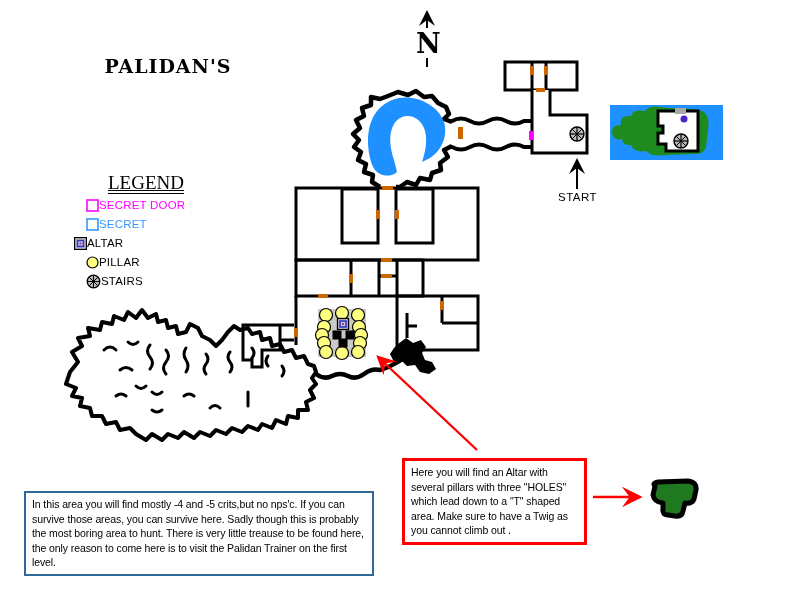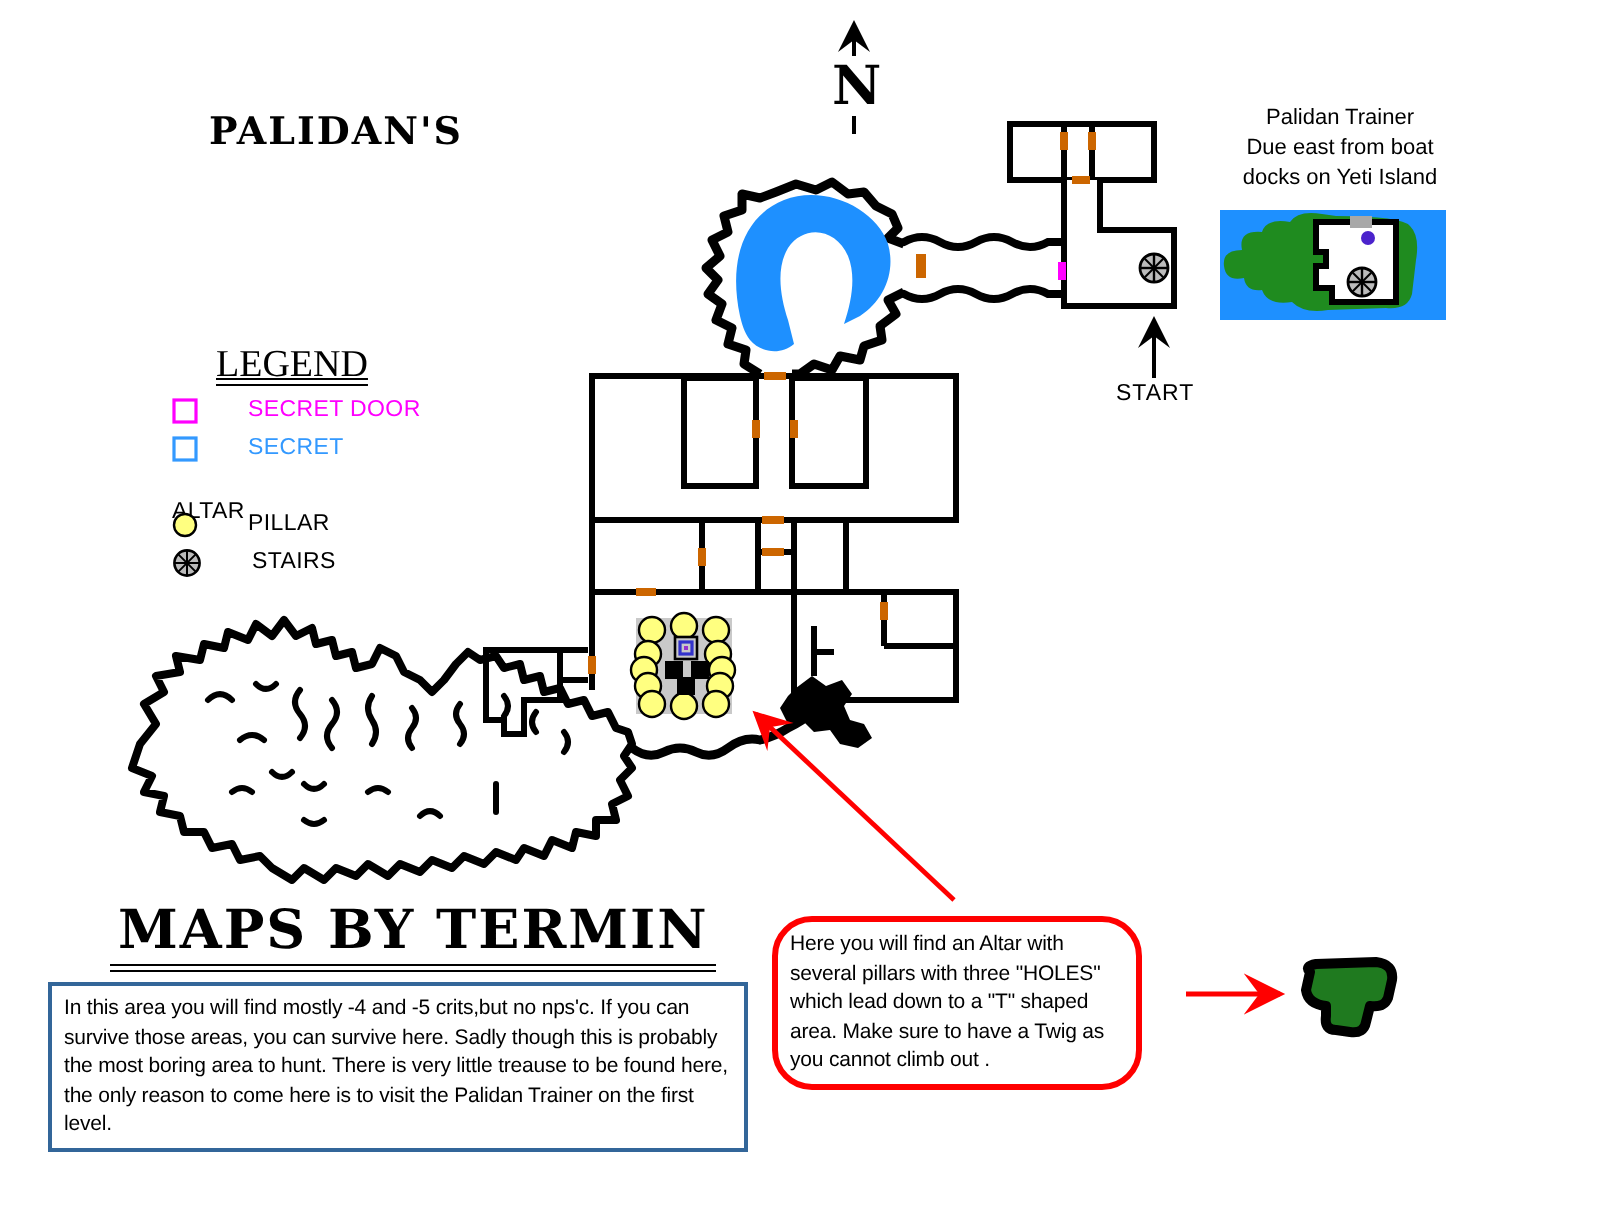"Palidan Trainer" div.abs { html: <div> <div>Palidan Trainer</div> <div>Due east from boat</div> <div>docks on Yeti Island</div> </div> -> none }
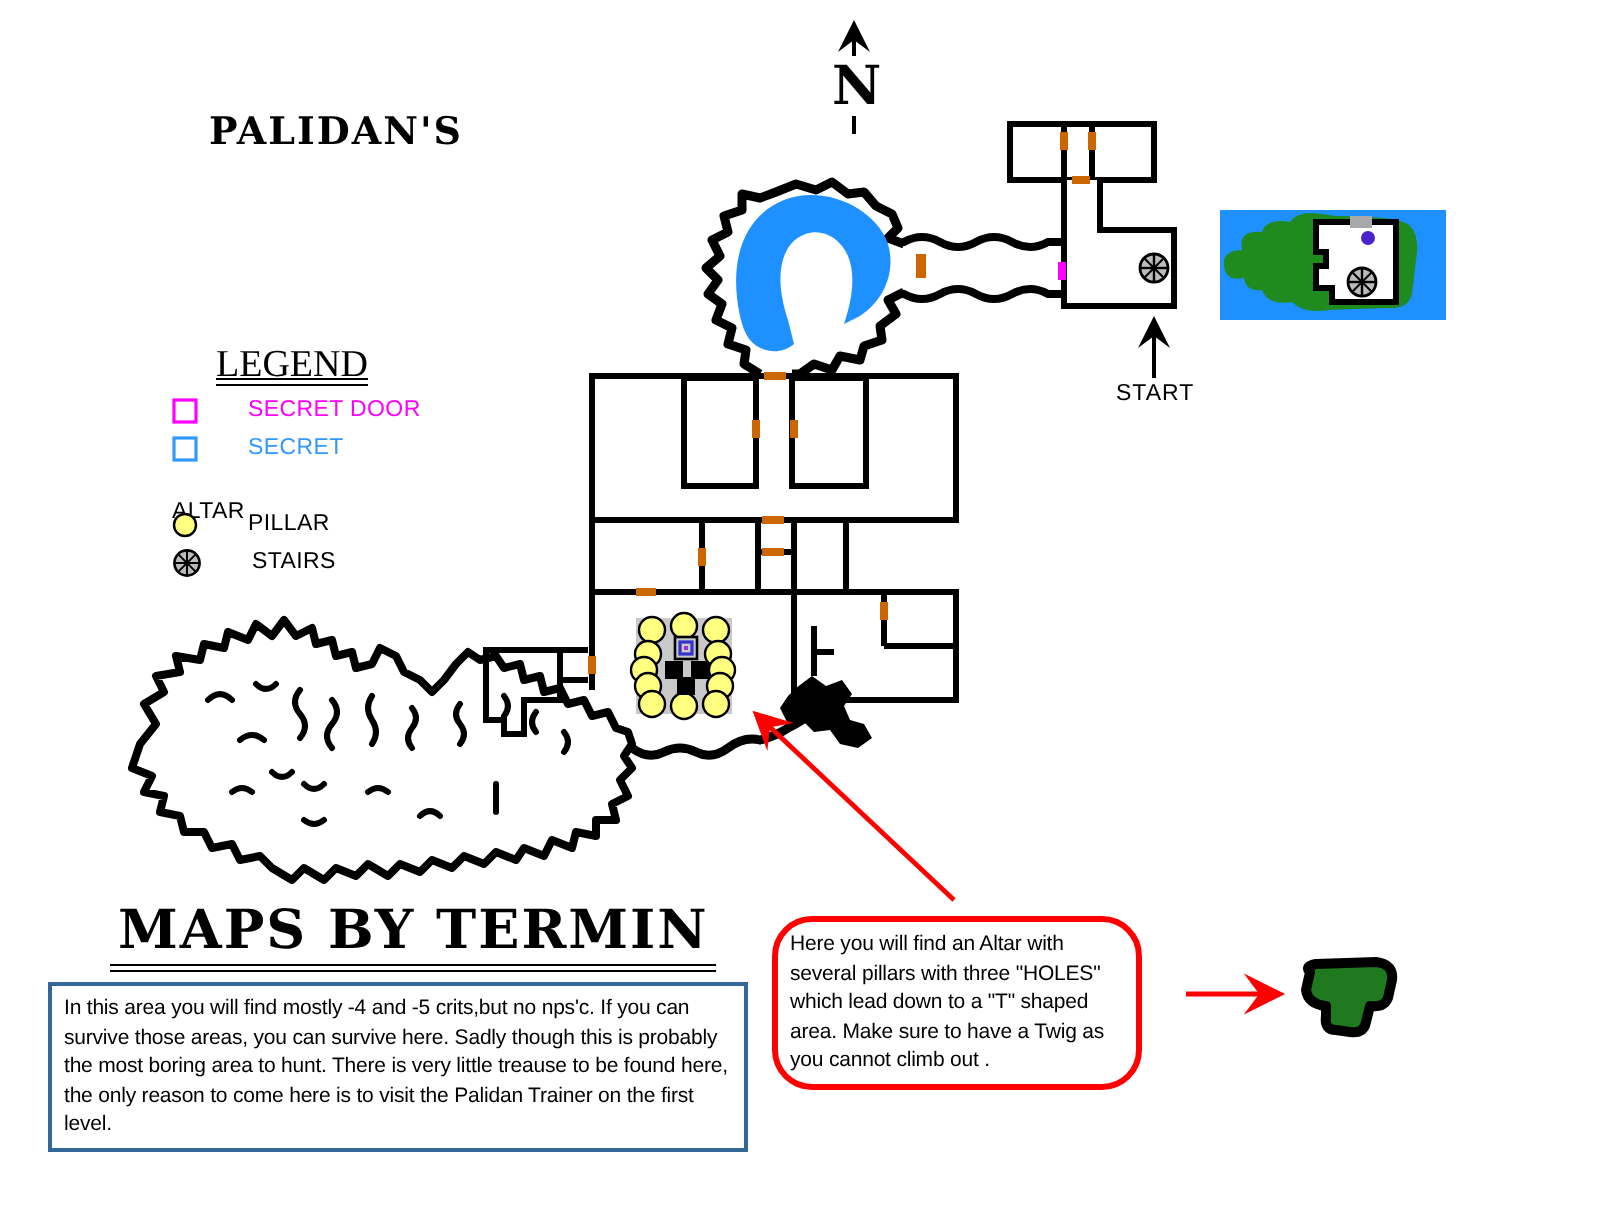"SECRET DOOR" .legend-row { gap: 25px -> 0; justify-content: center -> none }
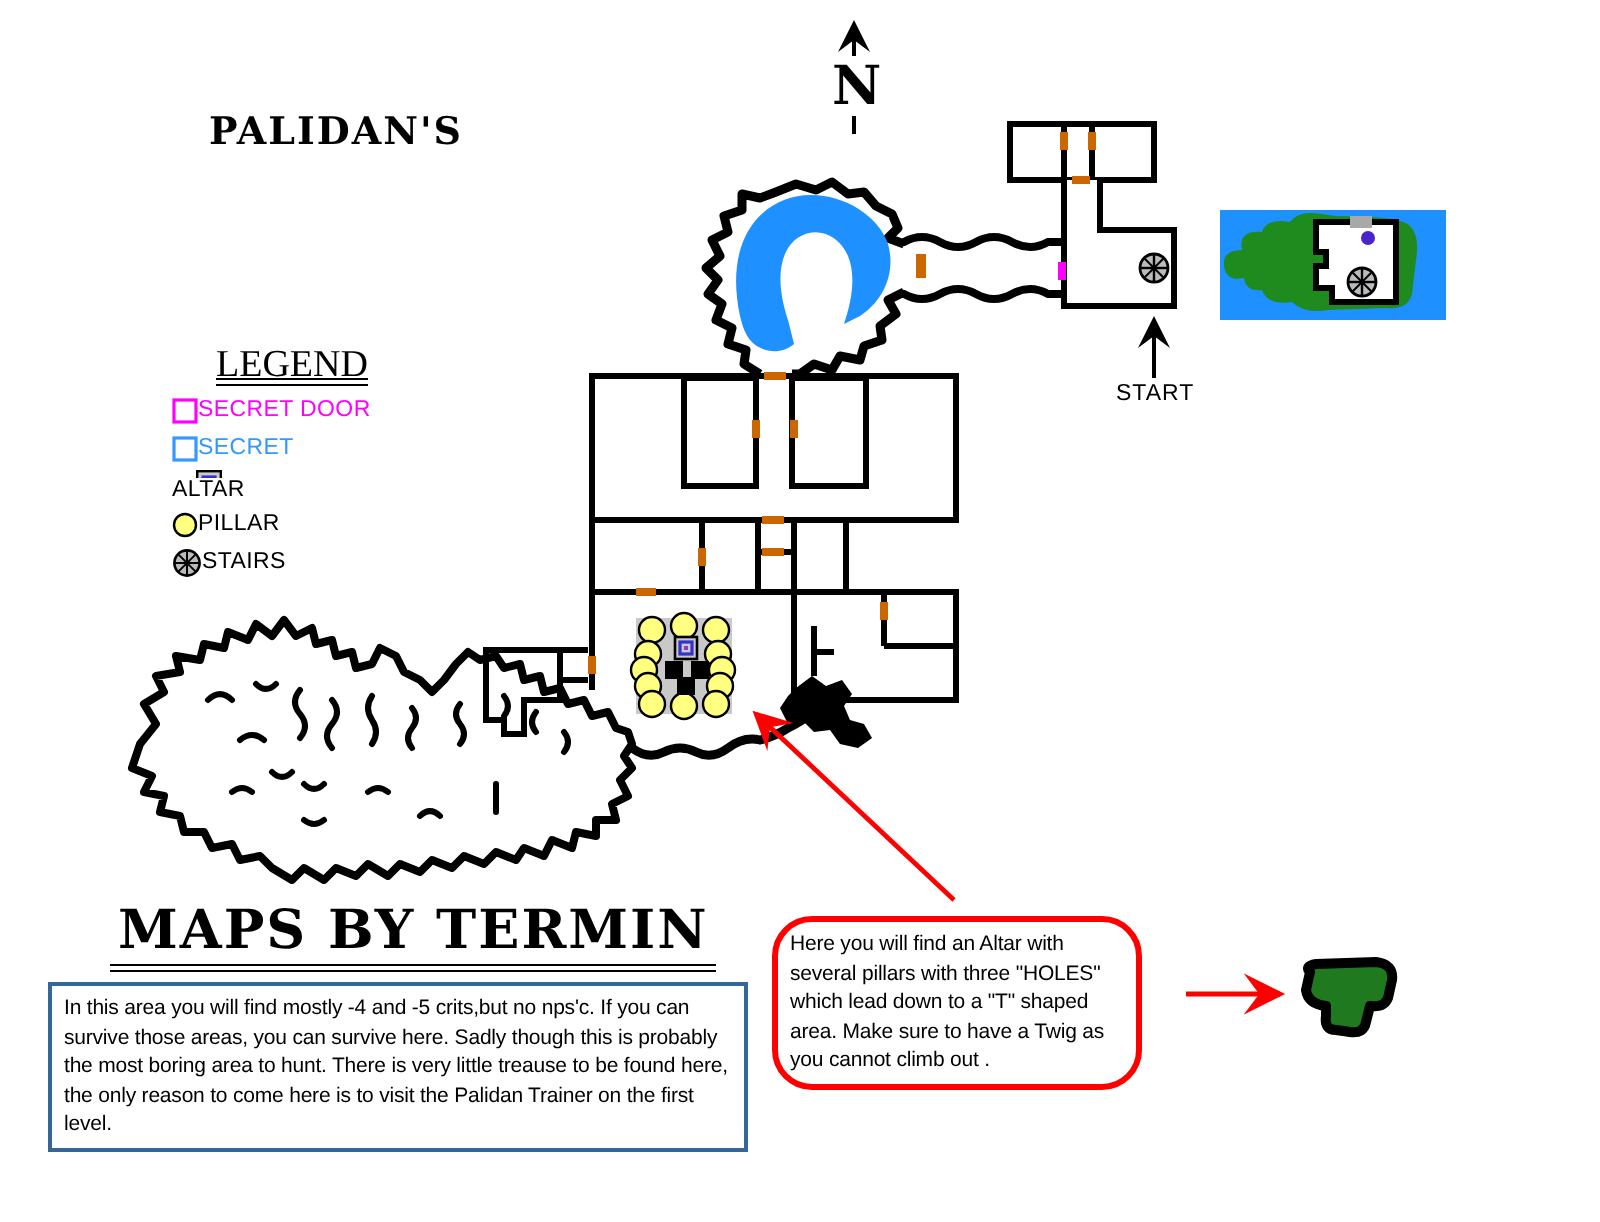"ALTAR" div.legend-row { flex-direction: column -> none; left: 86px -> 74px }
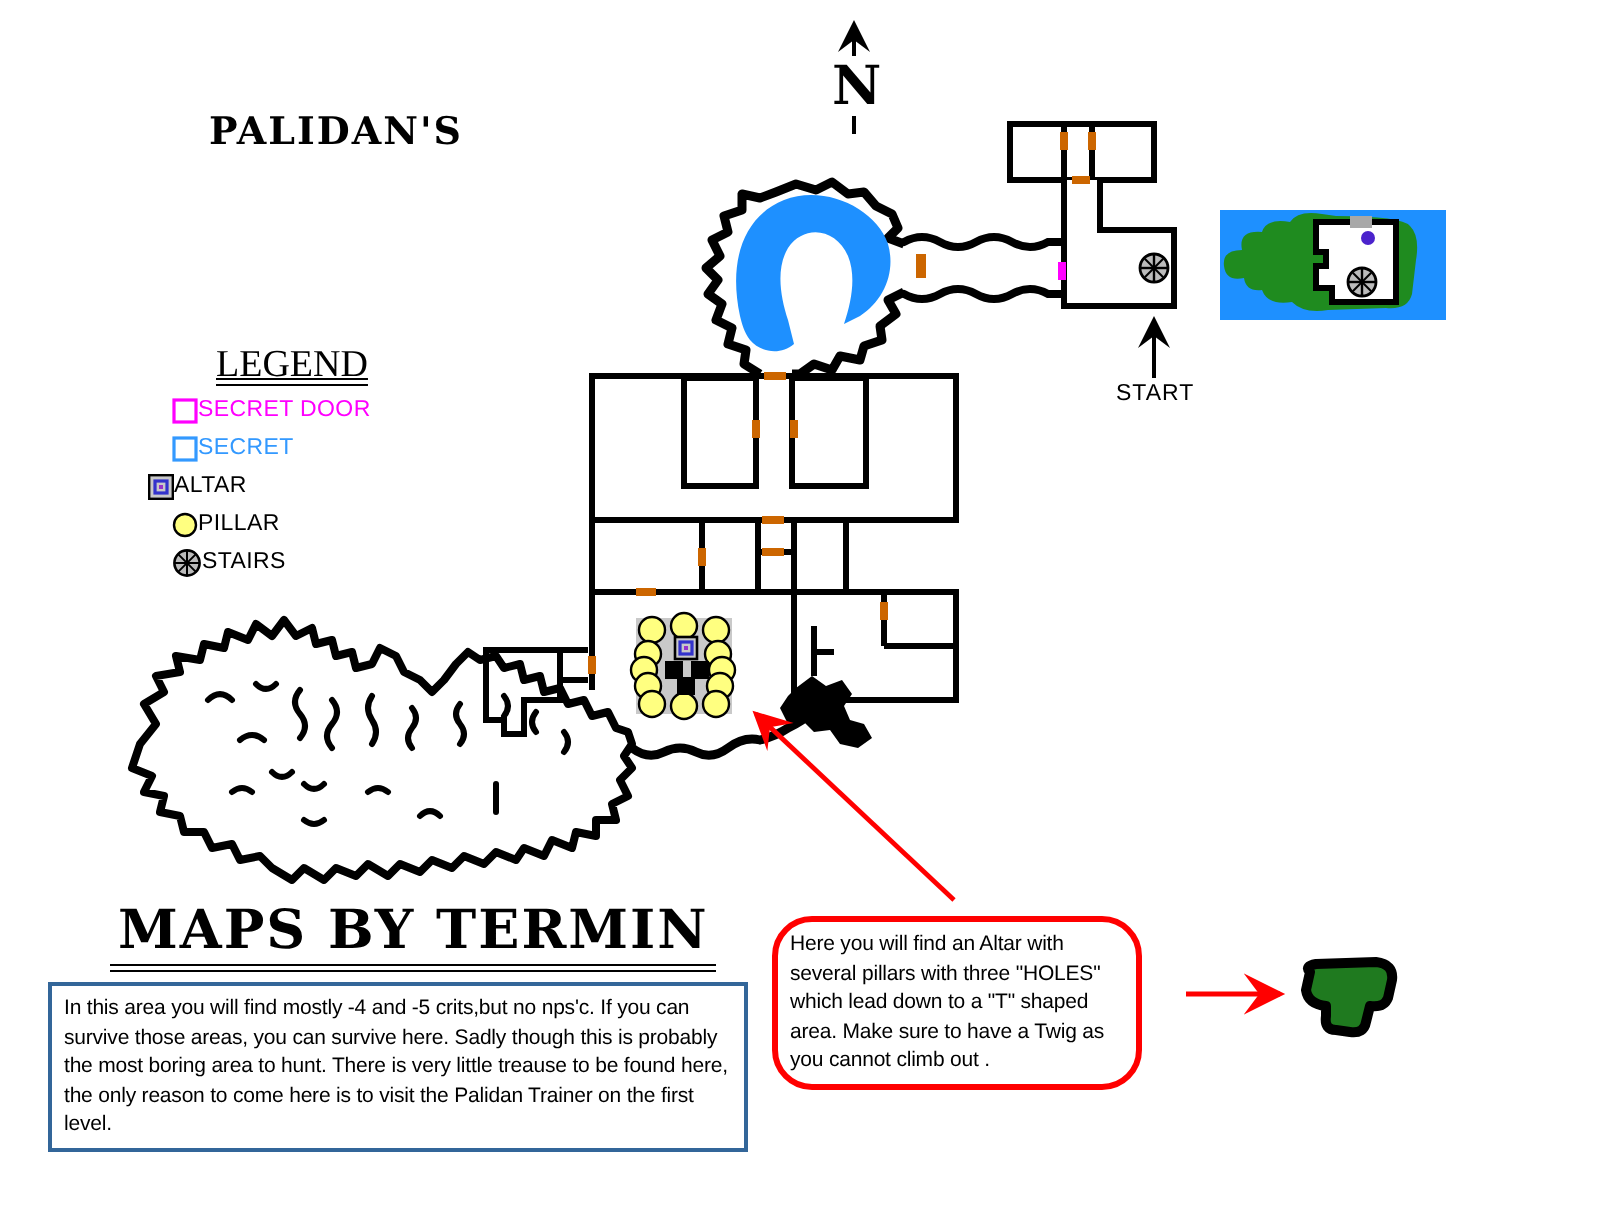"MAPS BY TERMIN" div.abs { html: <div> <span>MAPS BY TERMIN</span> </div> -> none }
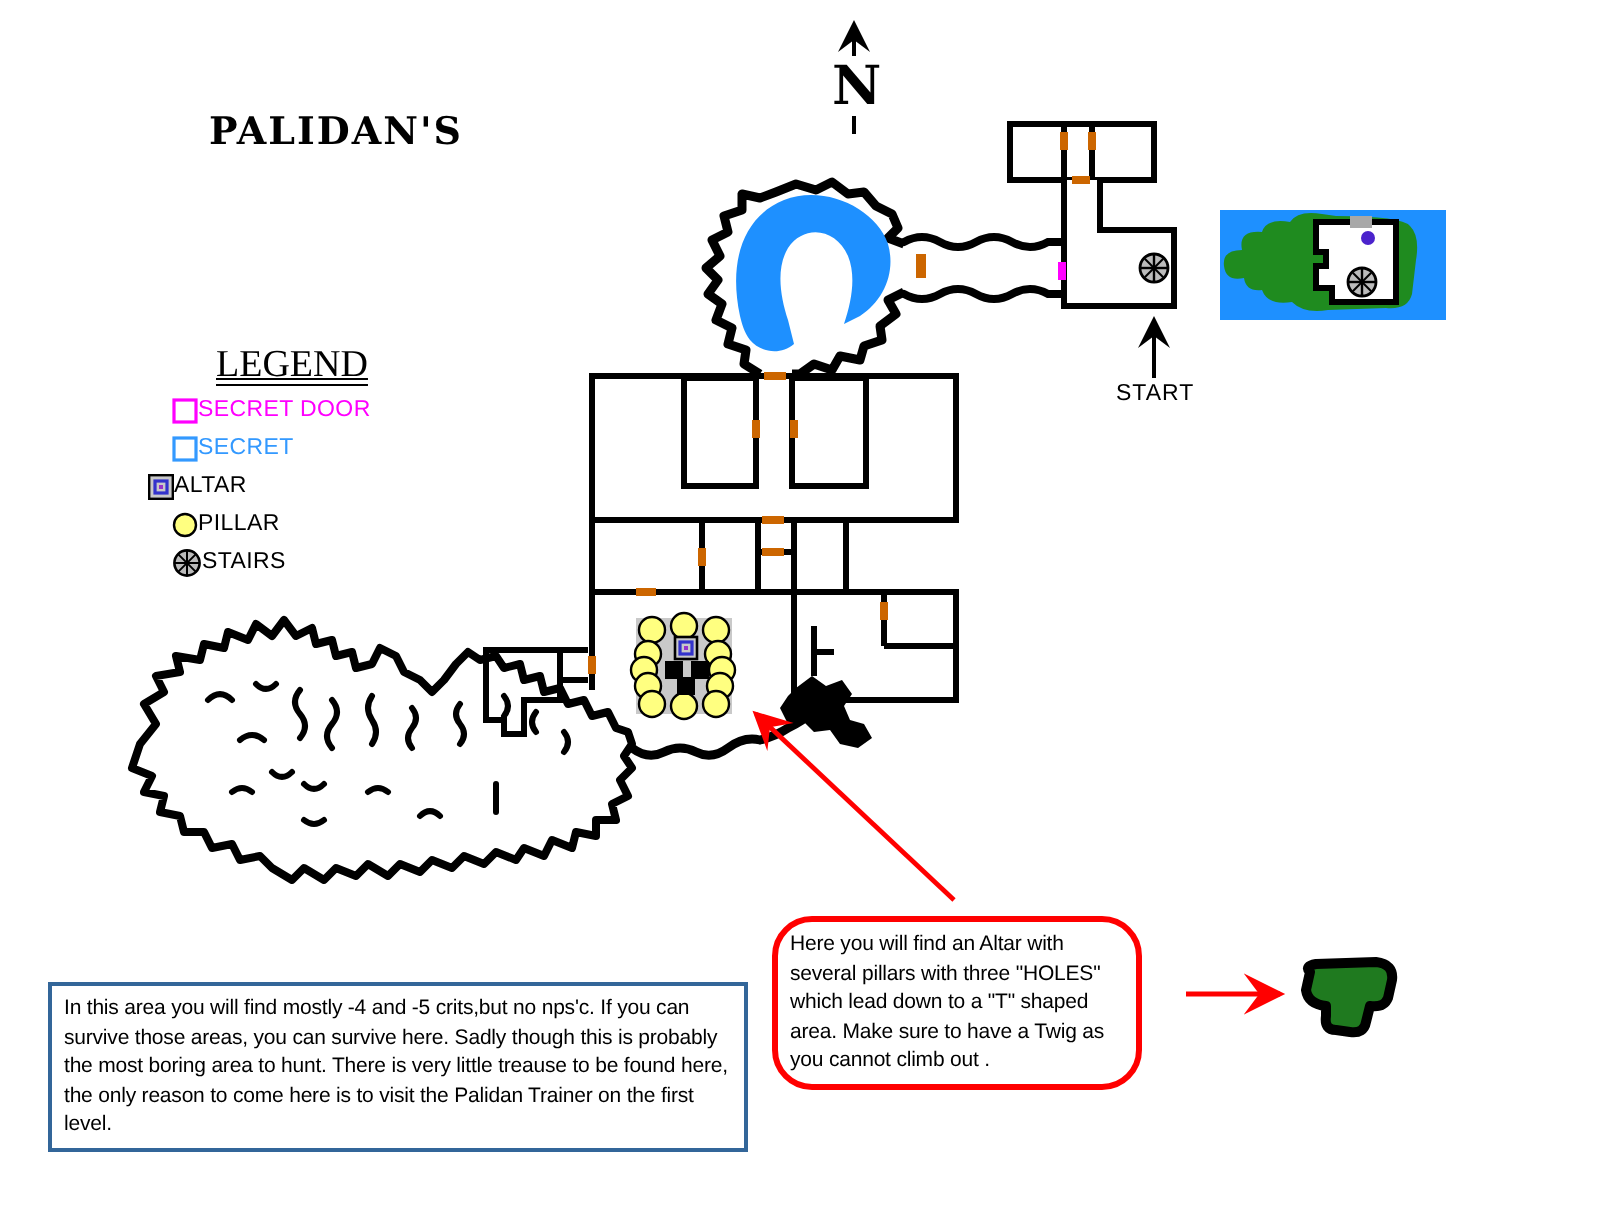"Here you will find an" div.abs { border-radius: 20px -> none; left: 386px -> 402px }
